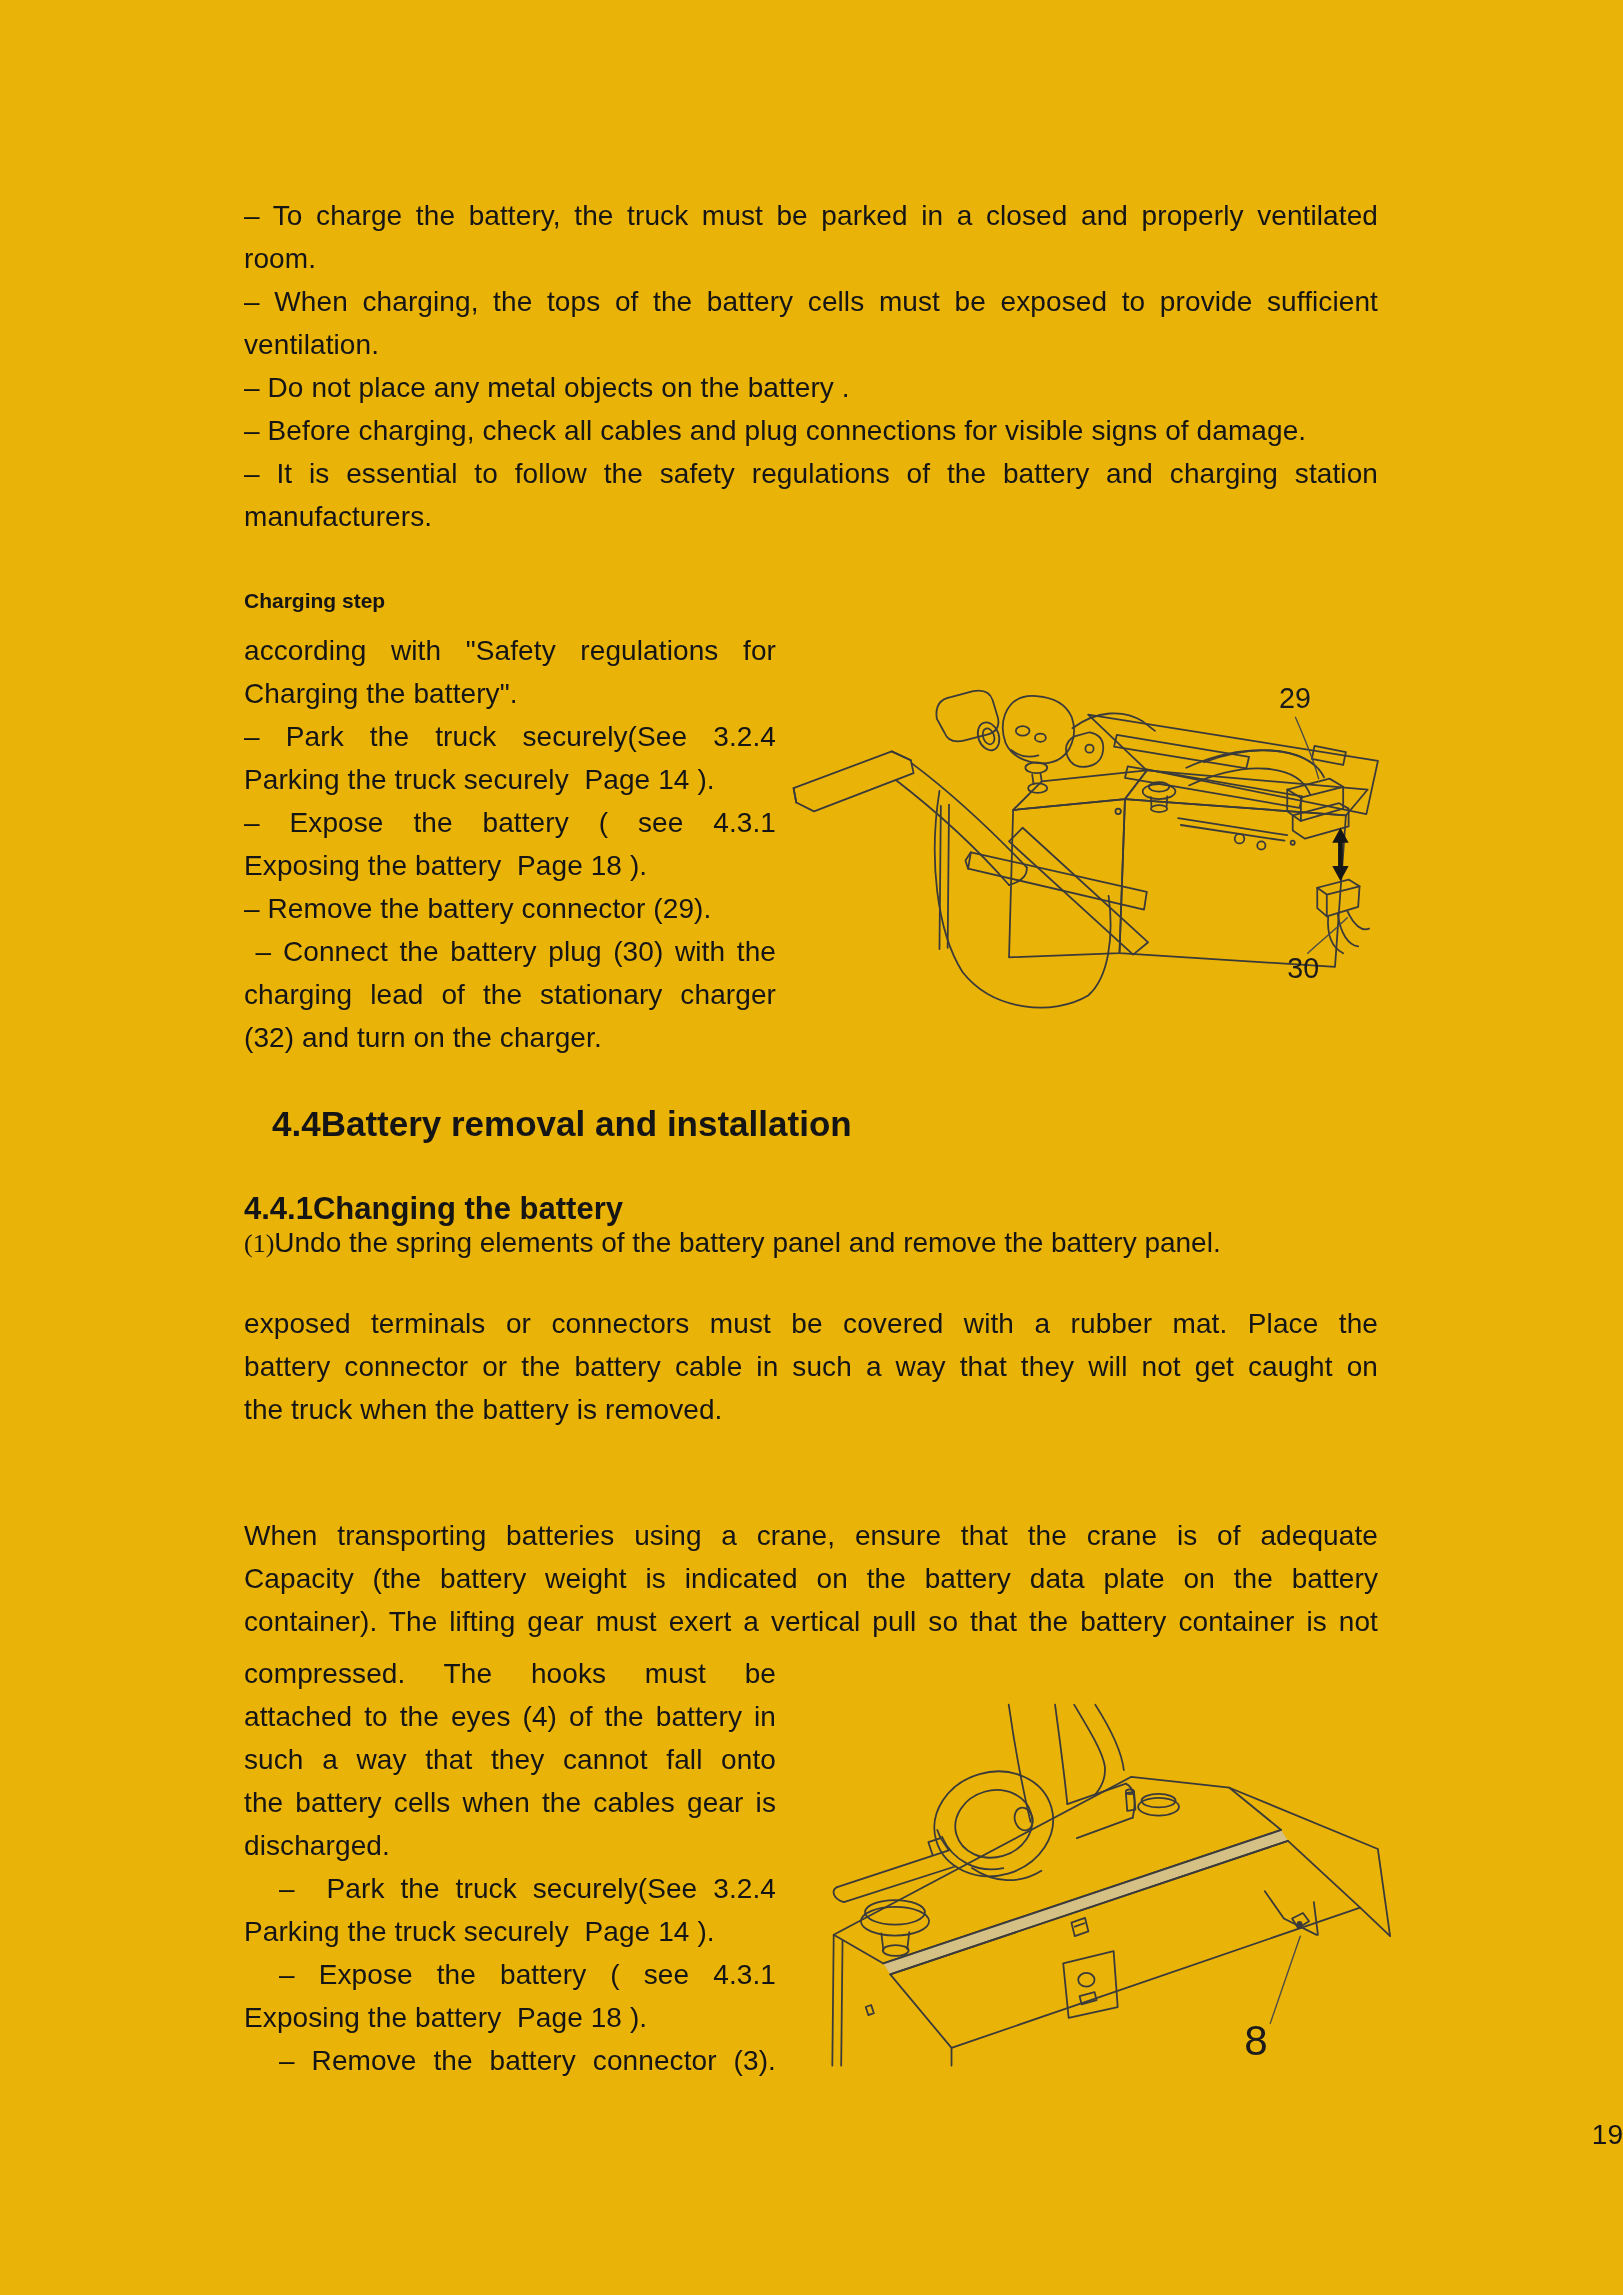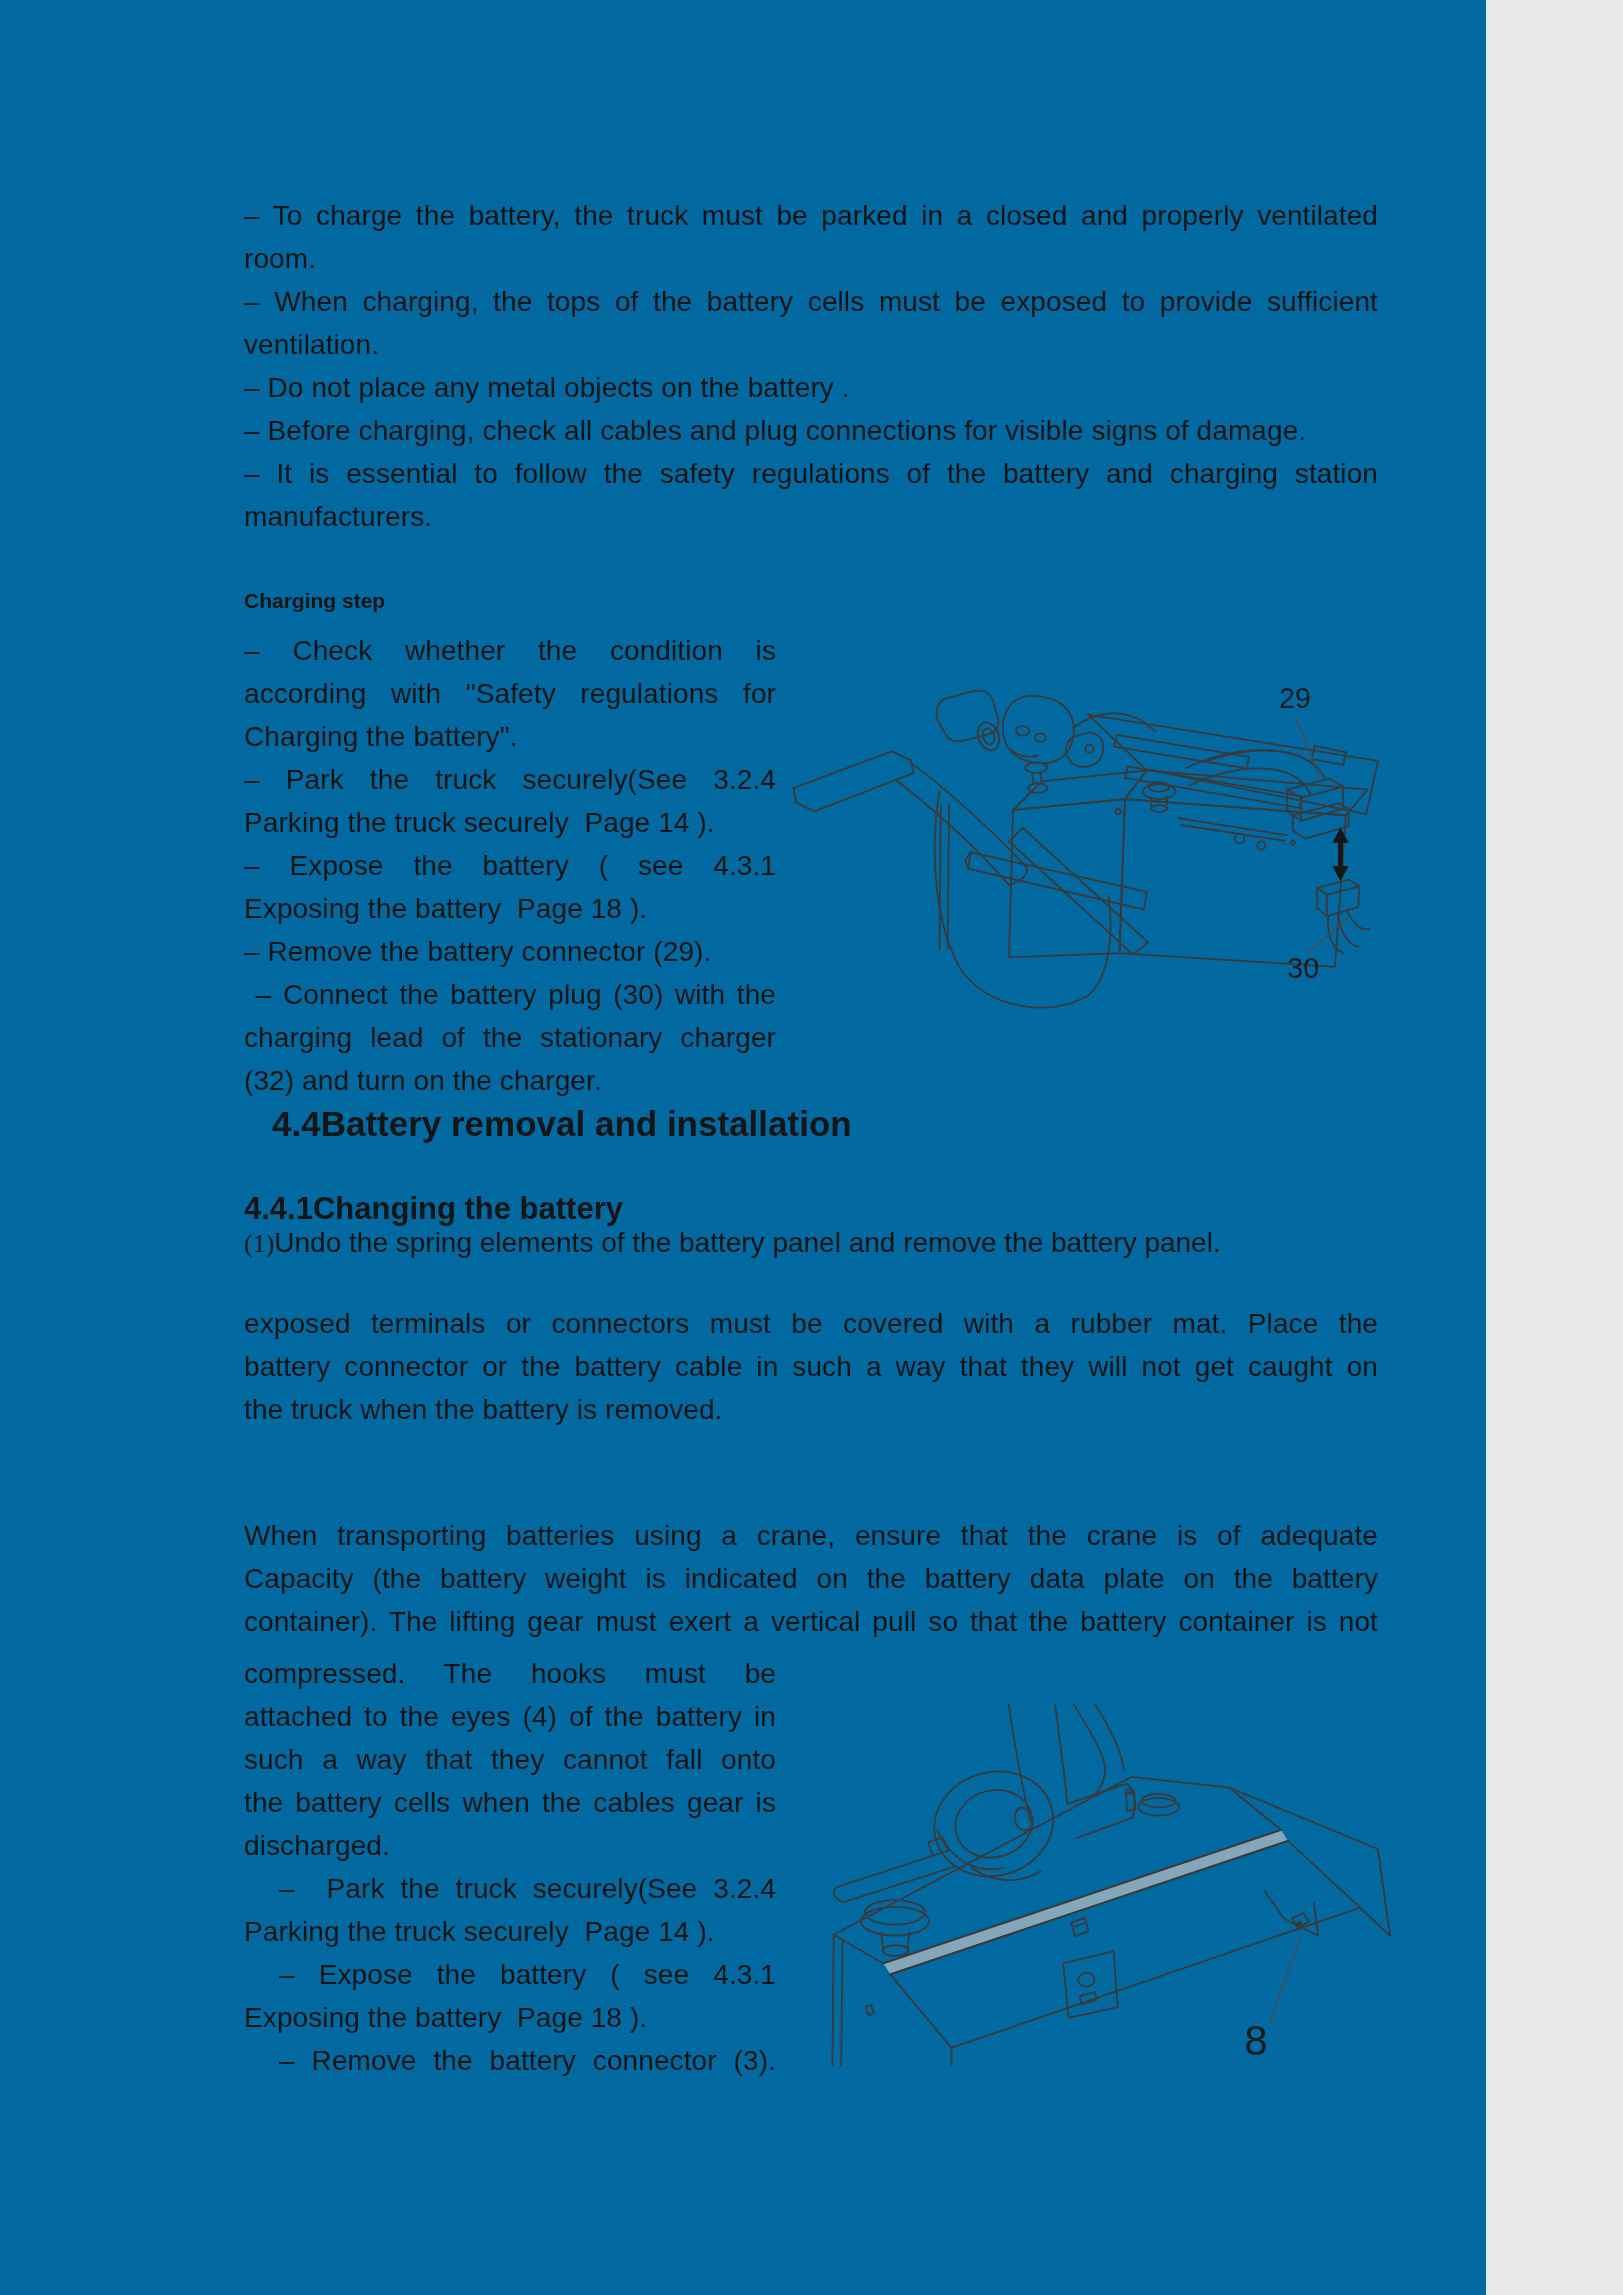"– To charge the battery," .page { background: #0369a1 -> #eab308; width: 1486px -> 1623px }
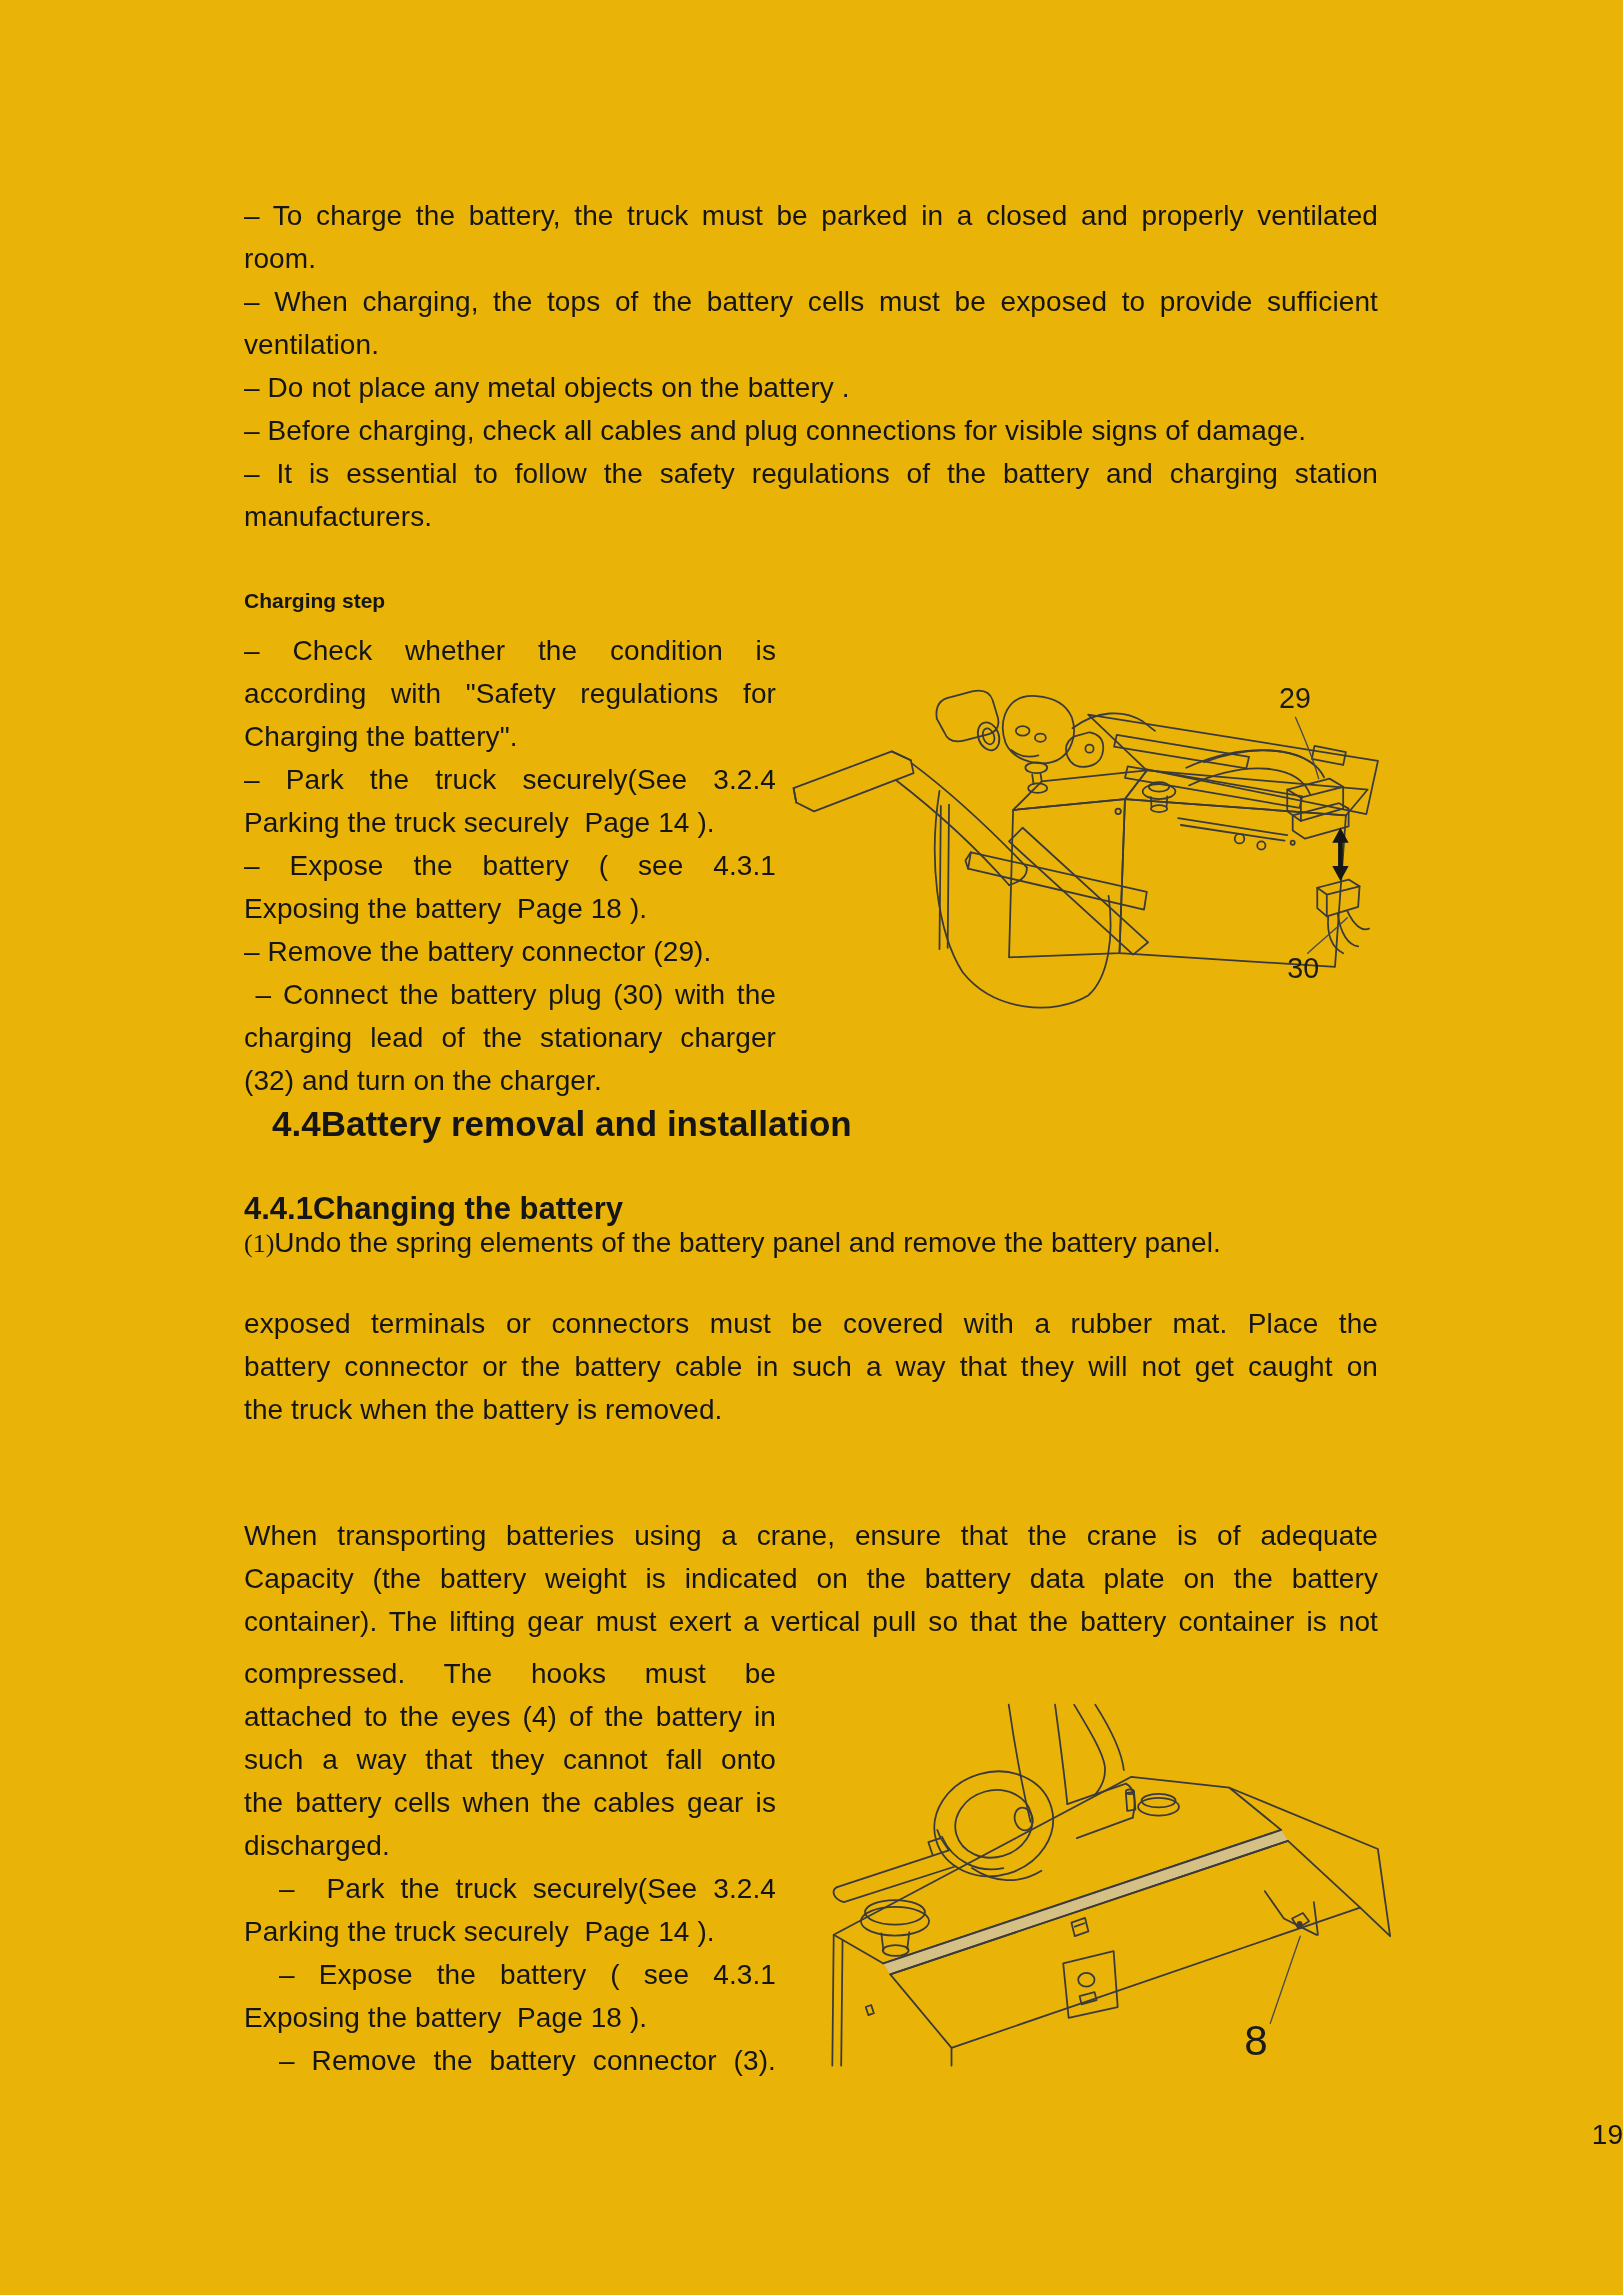"– Check whether the condition" div.ln { html: <div>– Check whether the condition is</div> -> none }
